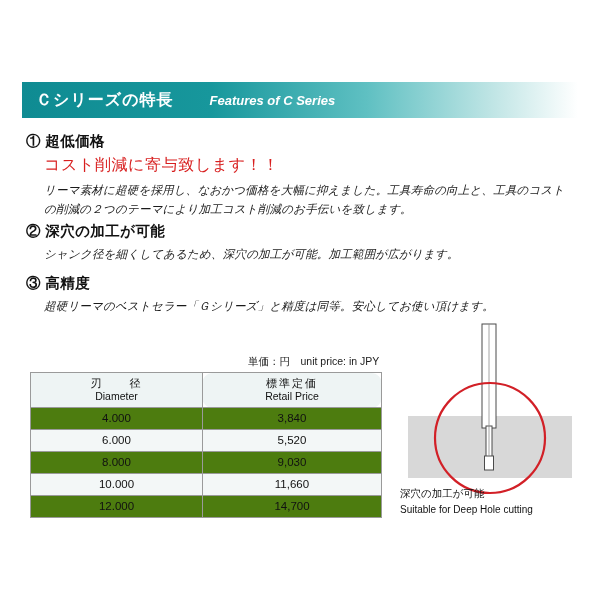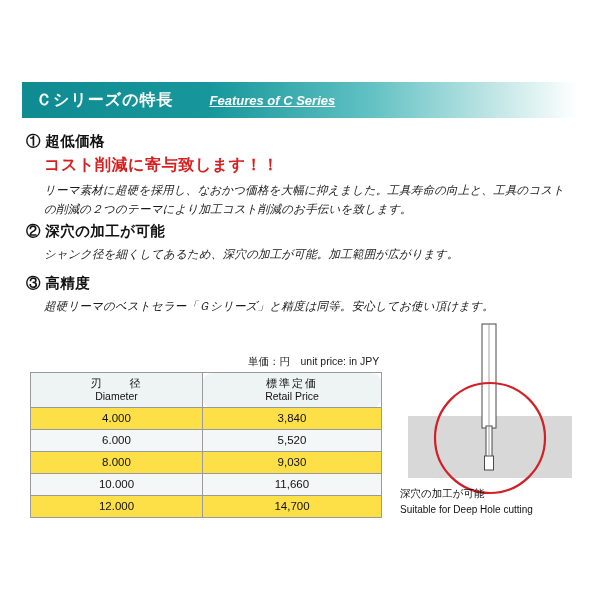"Features of C Series" .header-en { text-decoration: underline -> none }
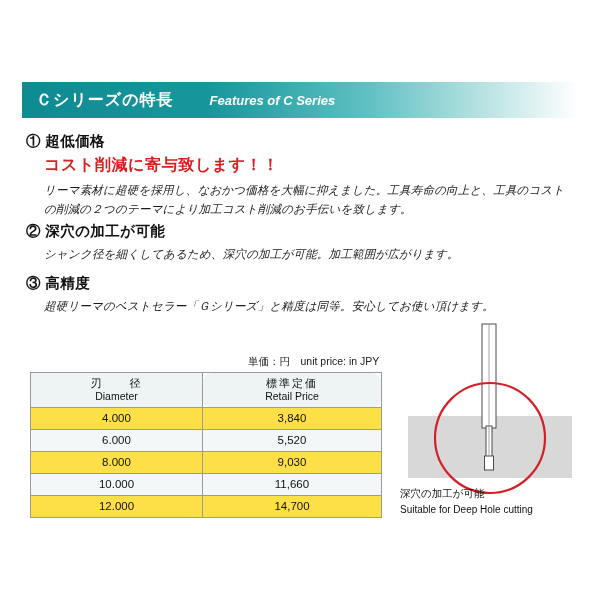"コスト削減に寄与致します！！" .sec-head-red { font-weight: bold -> normal }
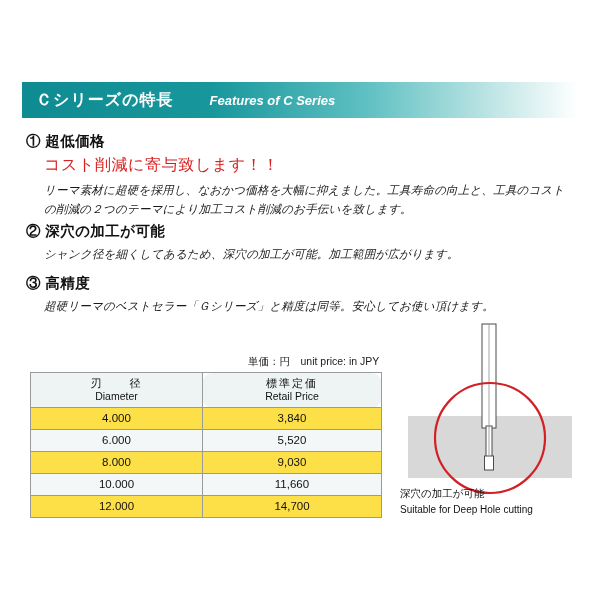"4.000" table.price tbody td { background: #fde047 -> #4d7c0f }
